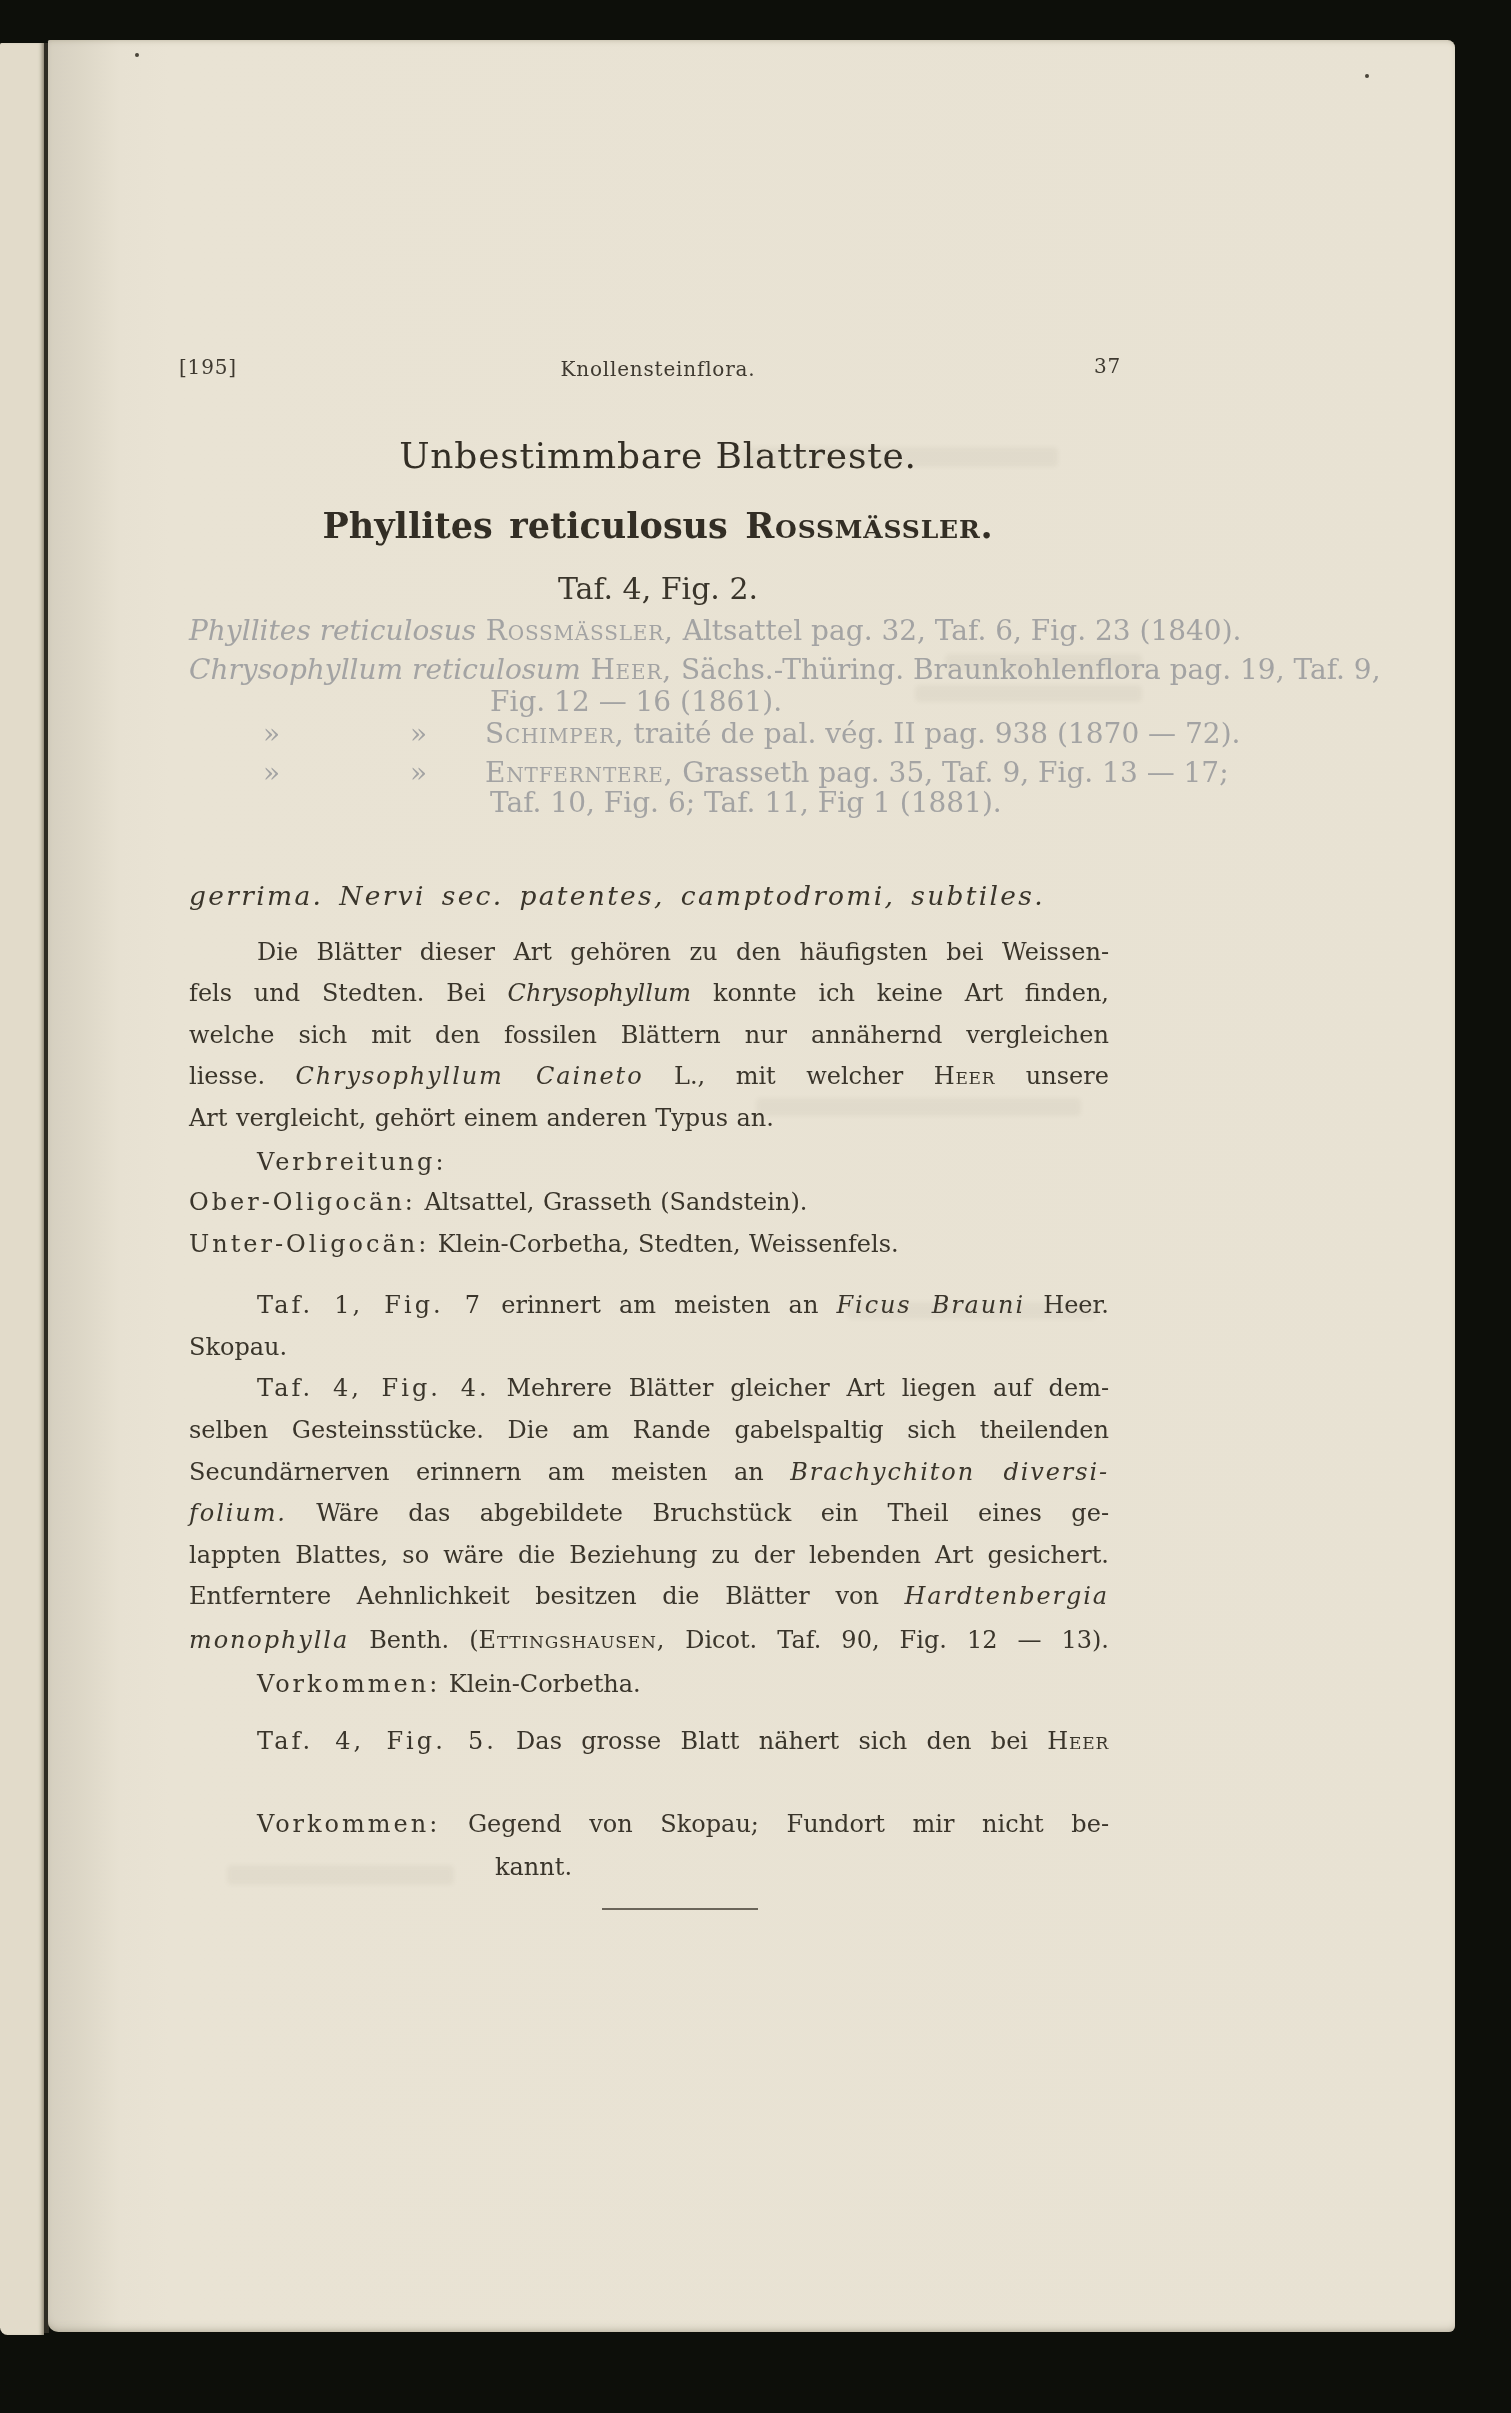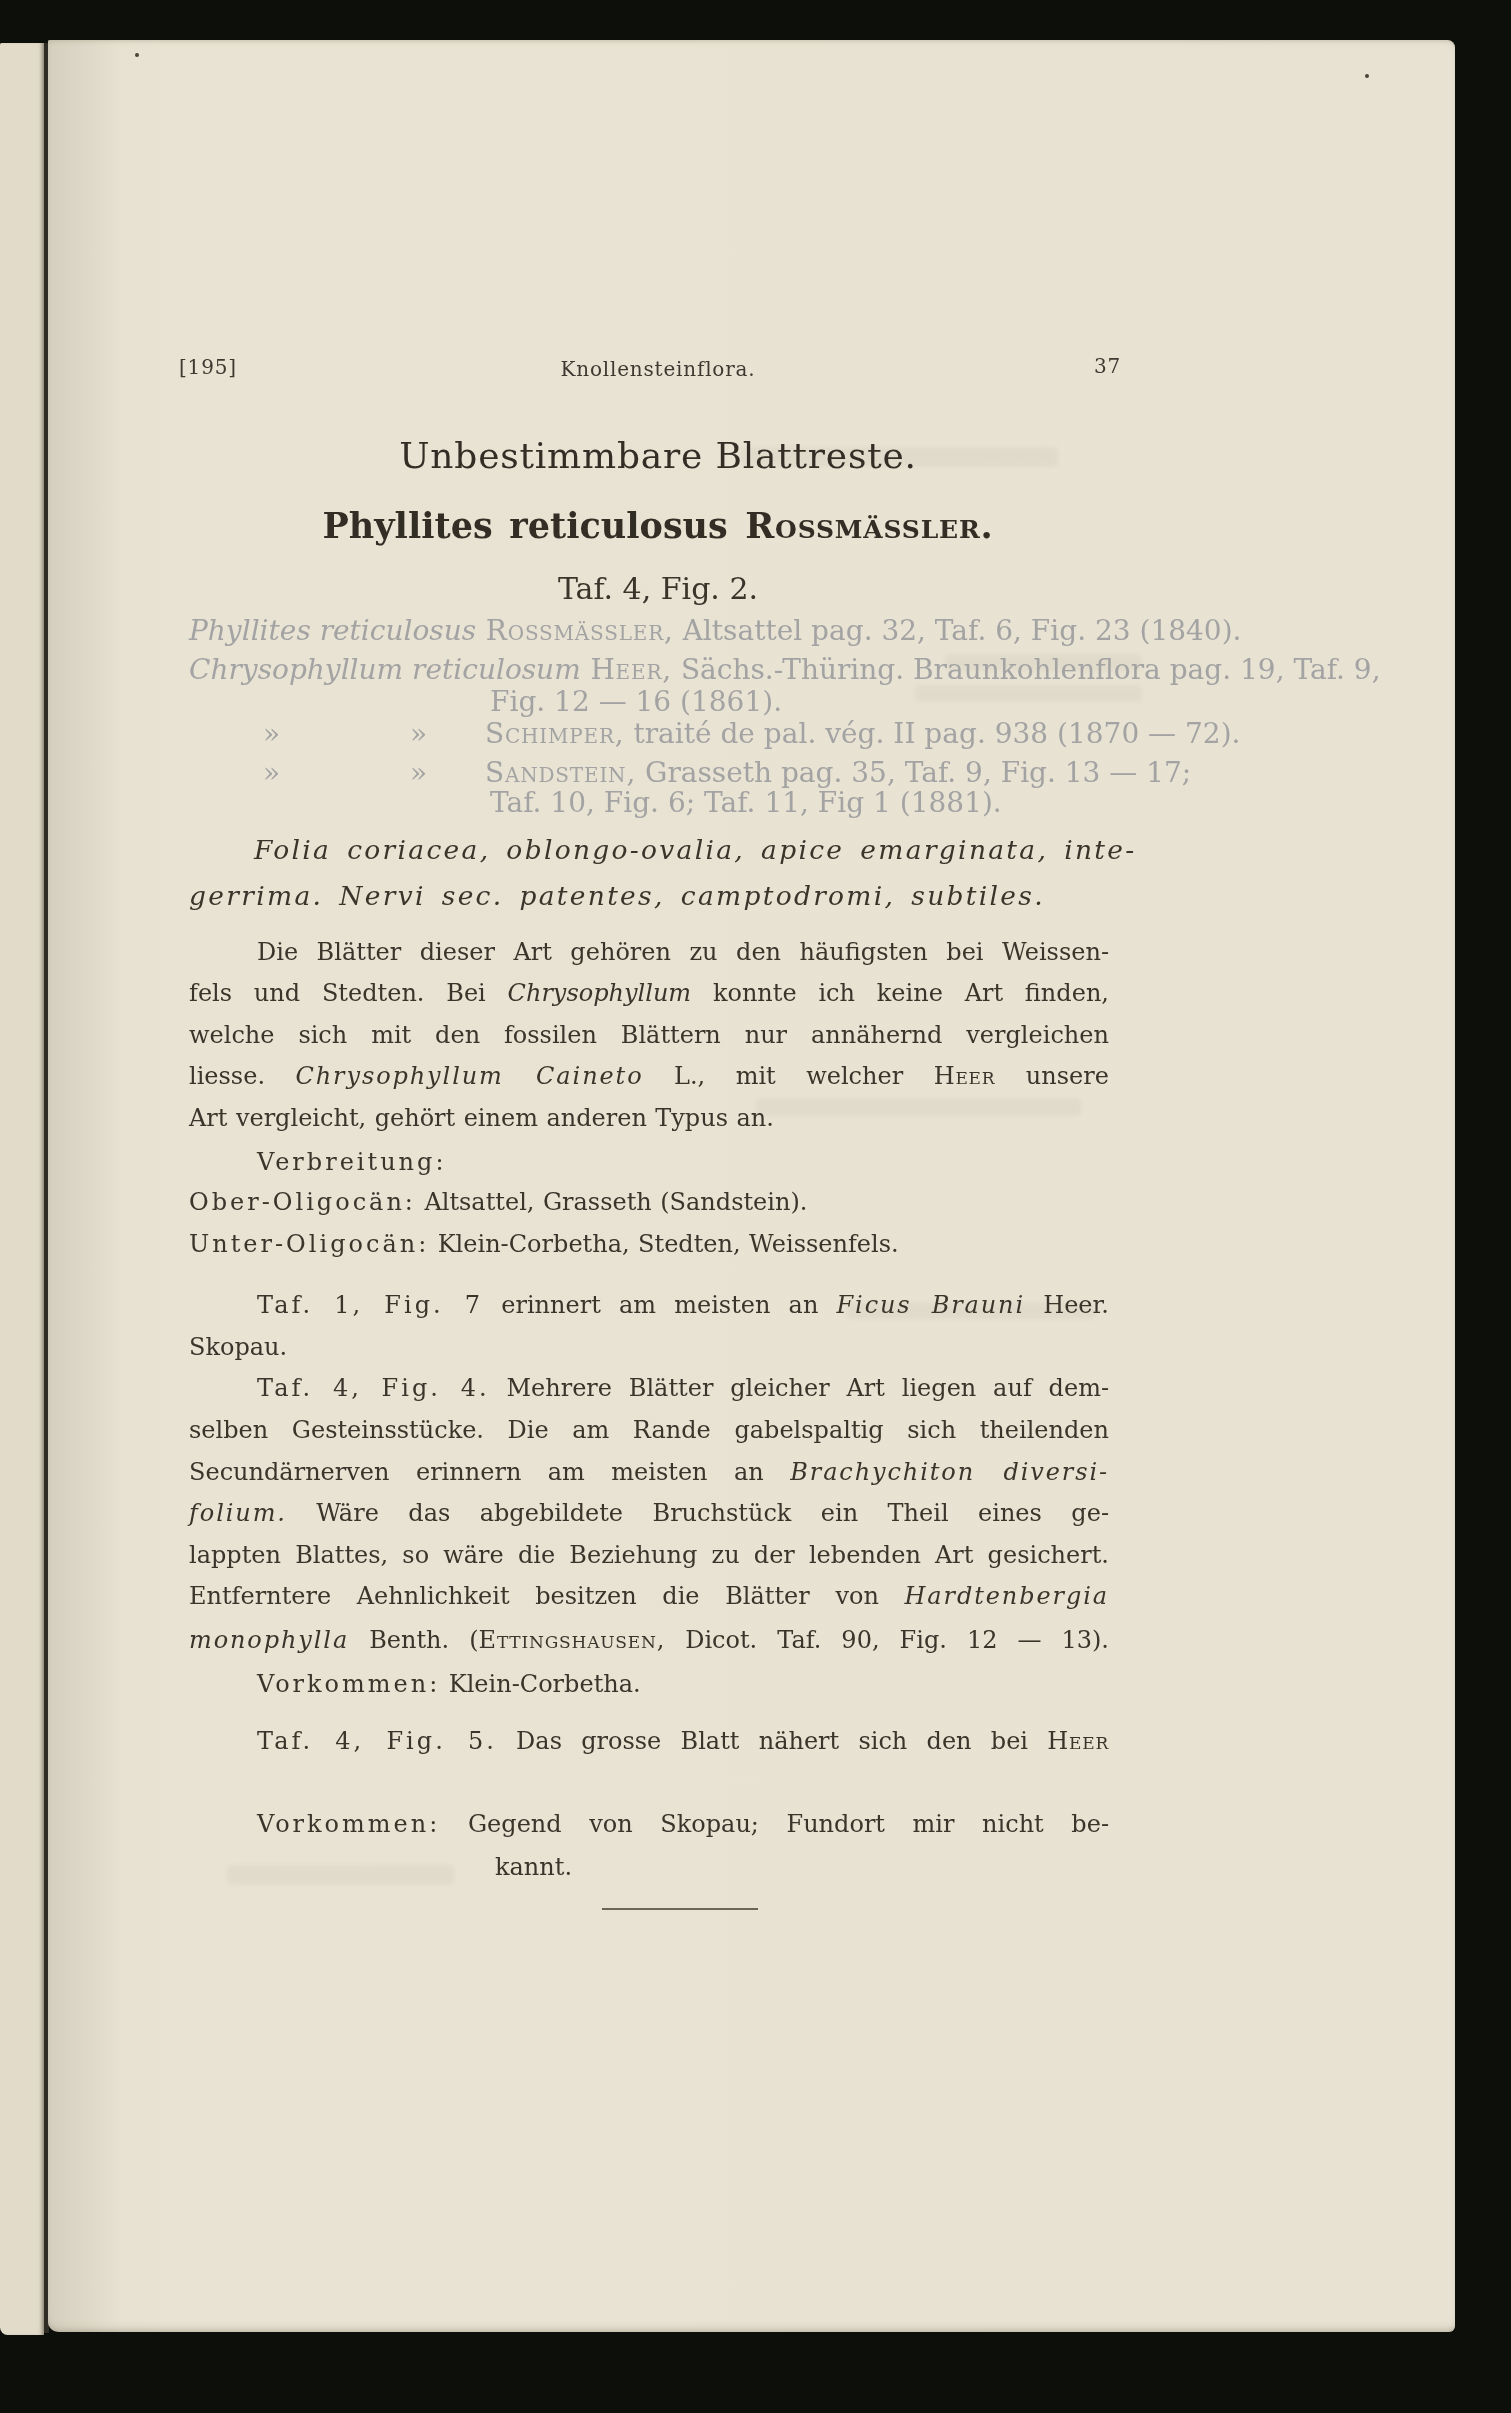"Sandstein," span.sc { text: Sandstein -> Entferntere }
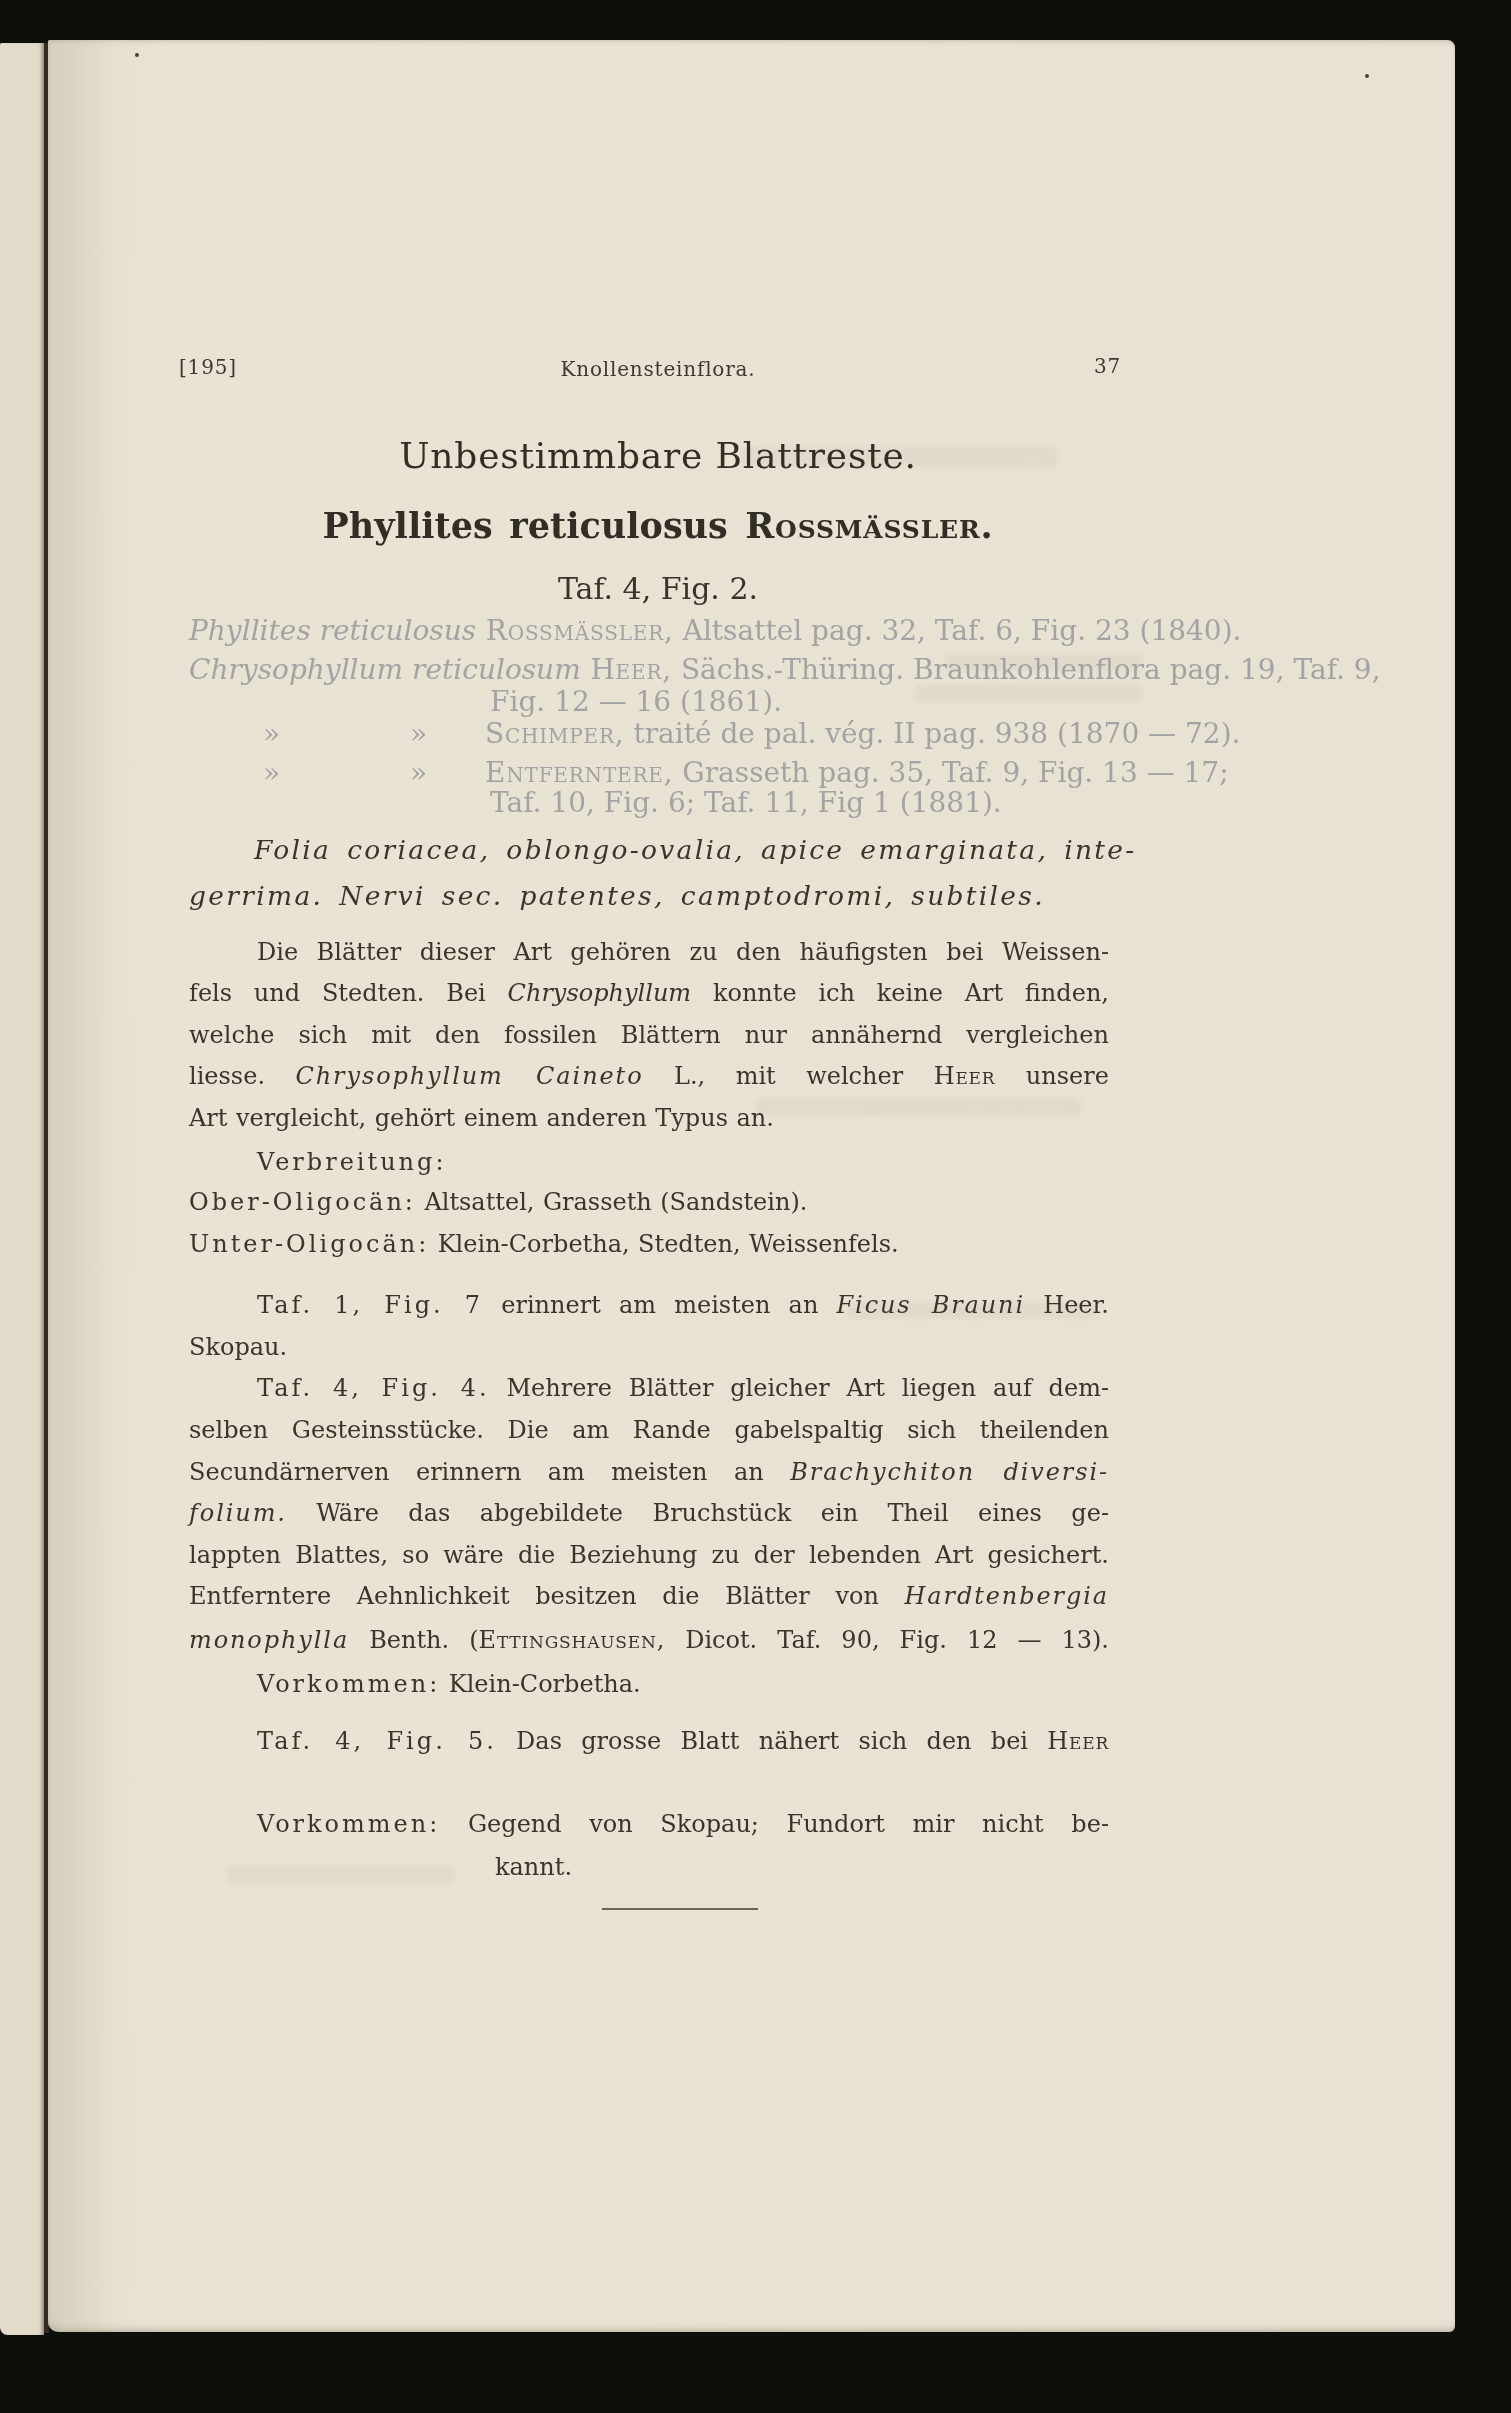"Folia coriacea, oblongo-ovalia, apice" div.jl { html: <div>Folia coriacea, oblongo-ovalia, apice emarginata, inte-</div> -> none }
